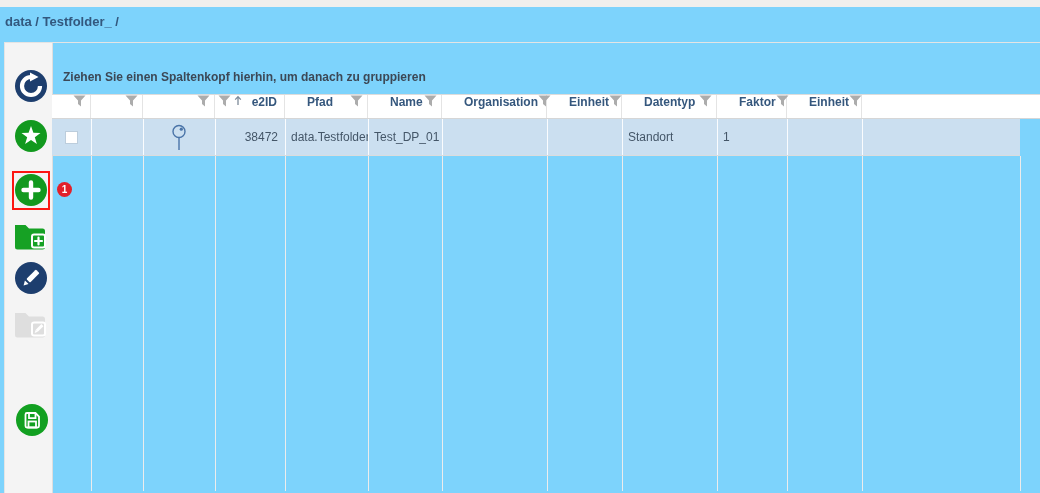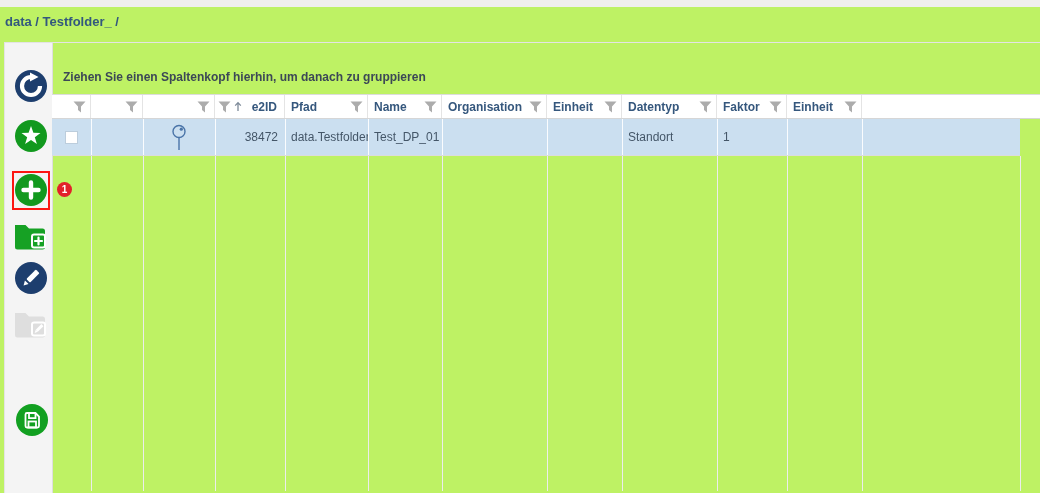"data / Testfolder_ /" .screen { background: #bef264 -> #7dd3fc }
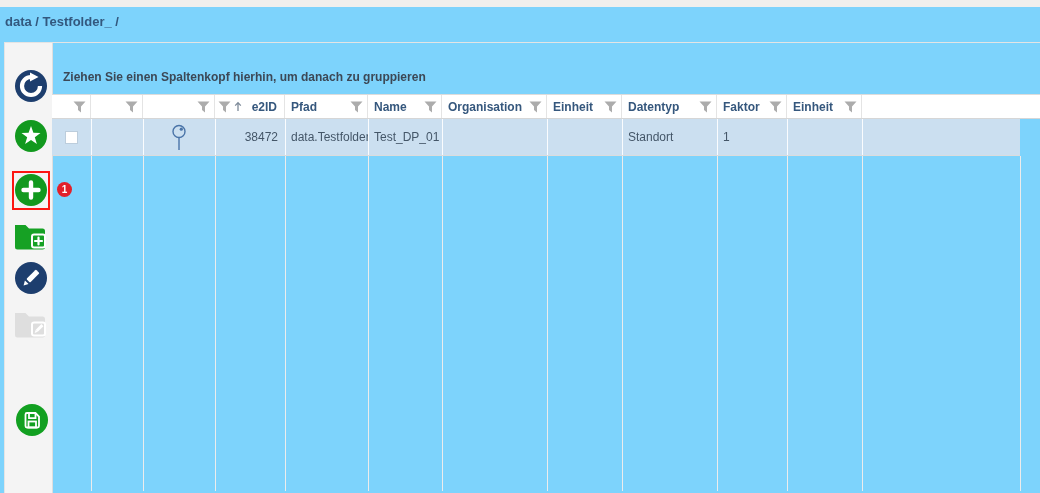"e2ID" .hcell { align-items: center -> flex-start }
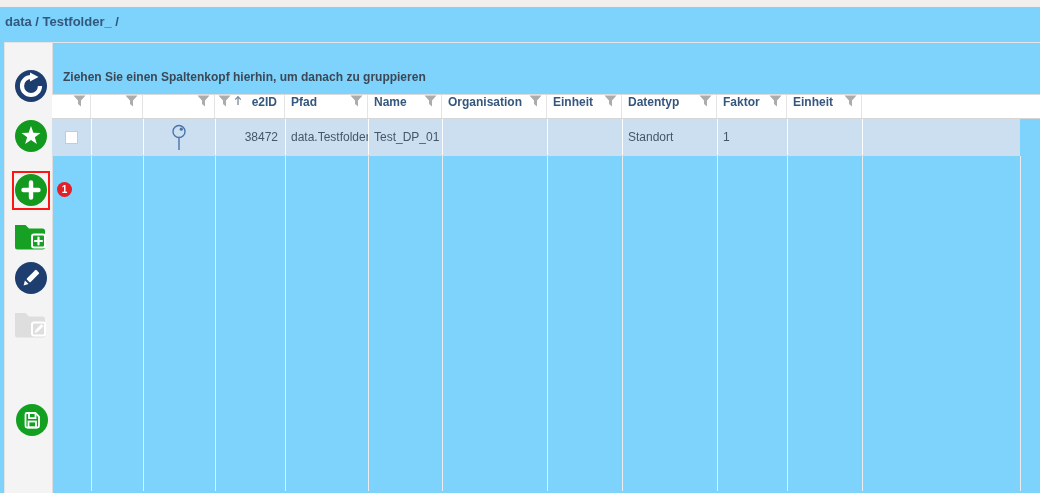"Pfad" .hcell .lbl.lpad { margin-left: 6px -> 22px }
